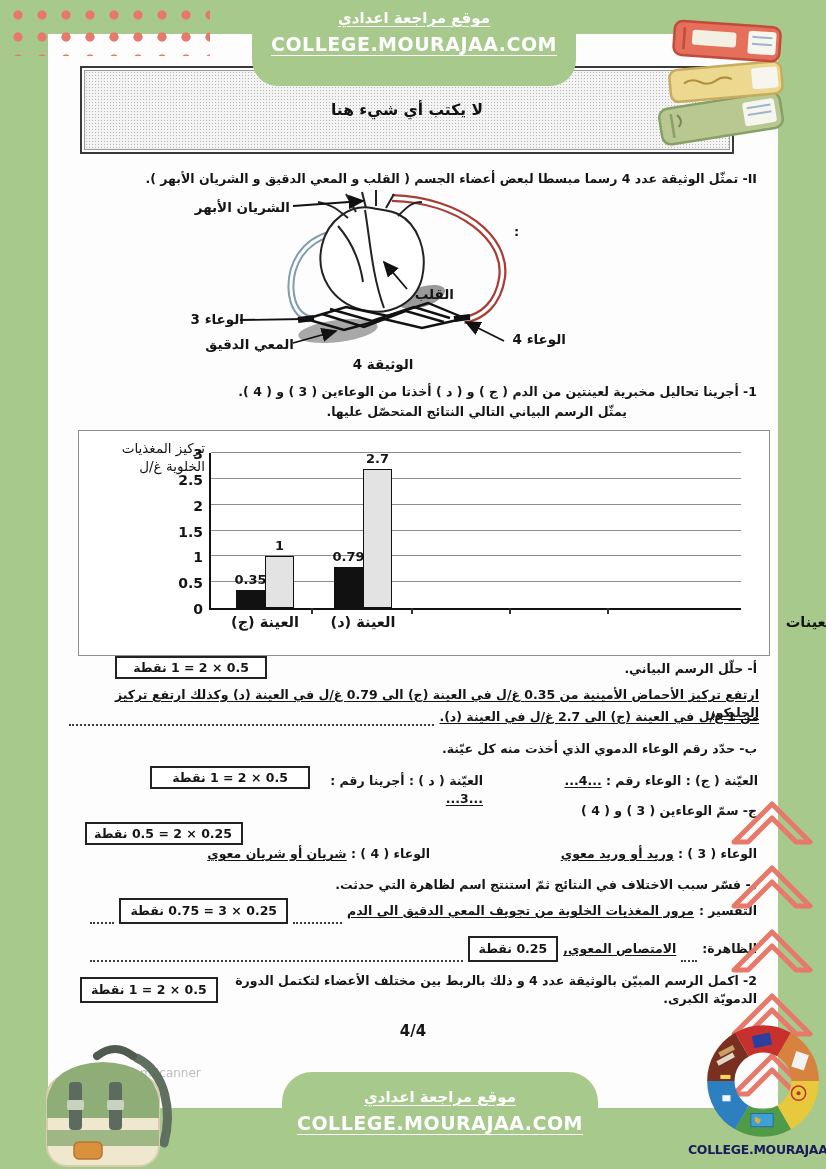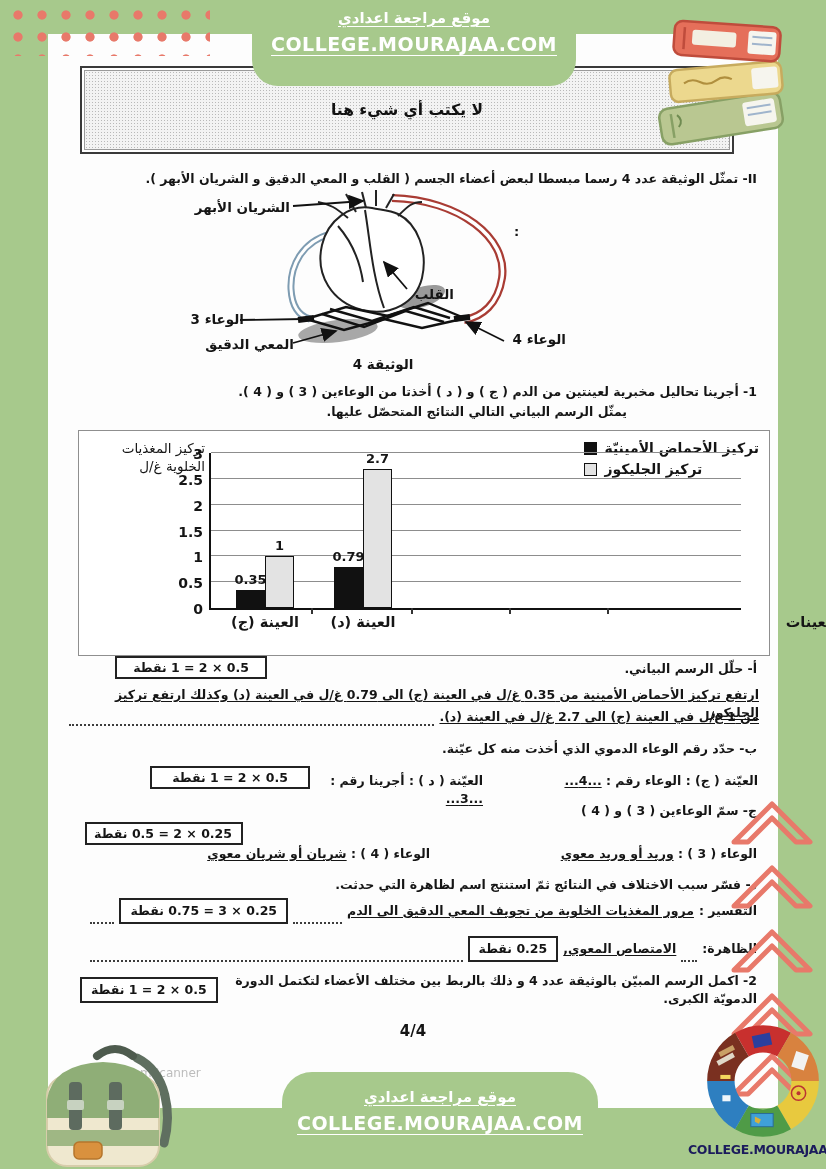"تركيز الأحماض الأمينيّة" div.legend { html: <div> <div> <span></span> <span>تركيز الأحماض الأمينيّة</span> </div> <div> <span></span> <span>تركيز الجليكوز</span> </div> </div> -> none }
